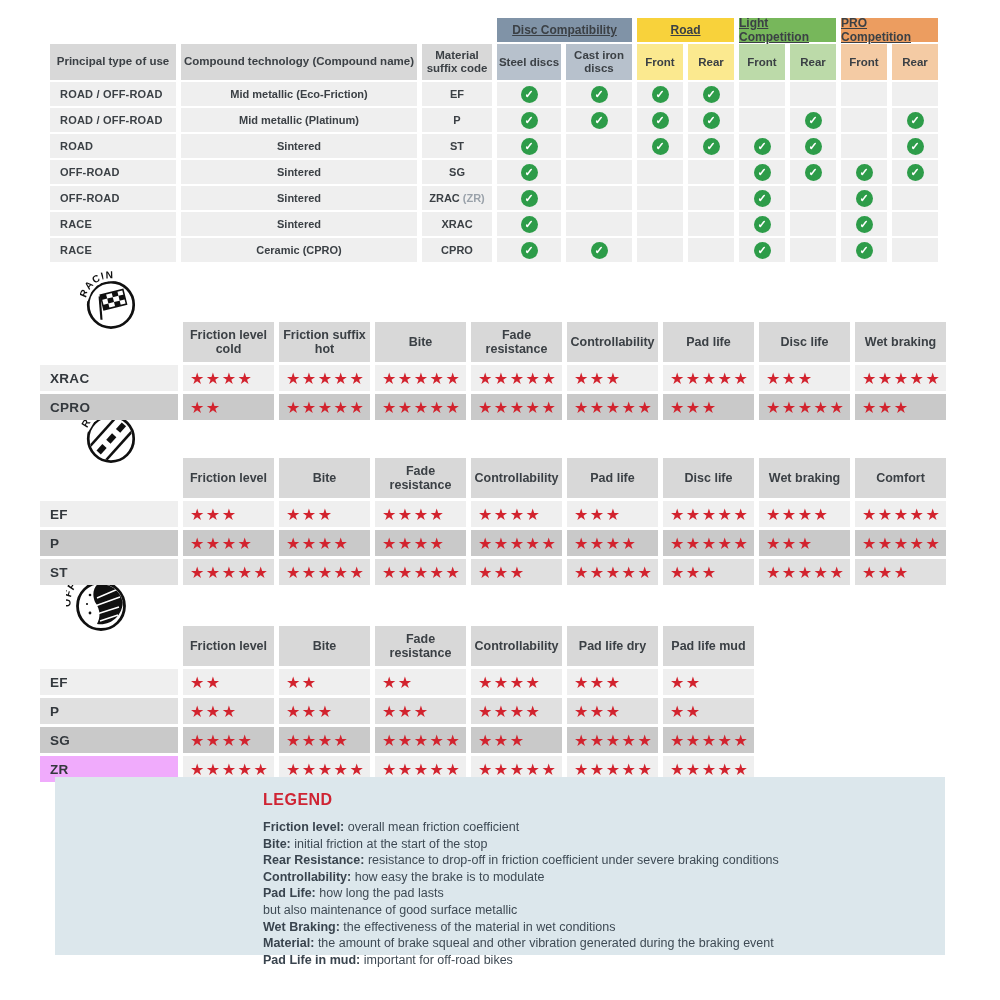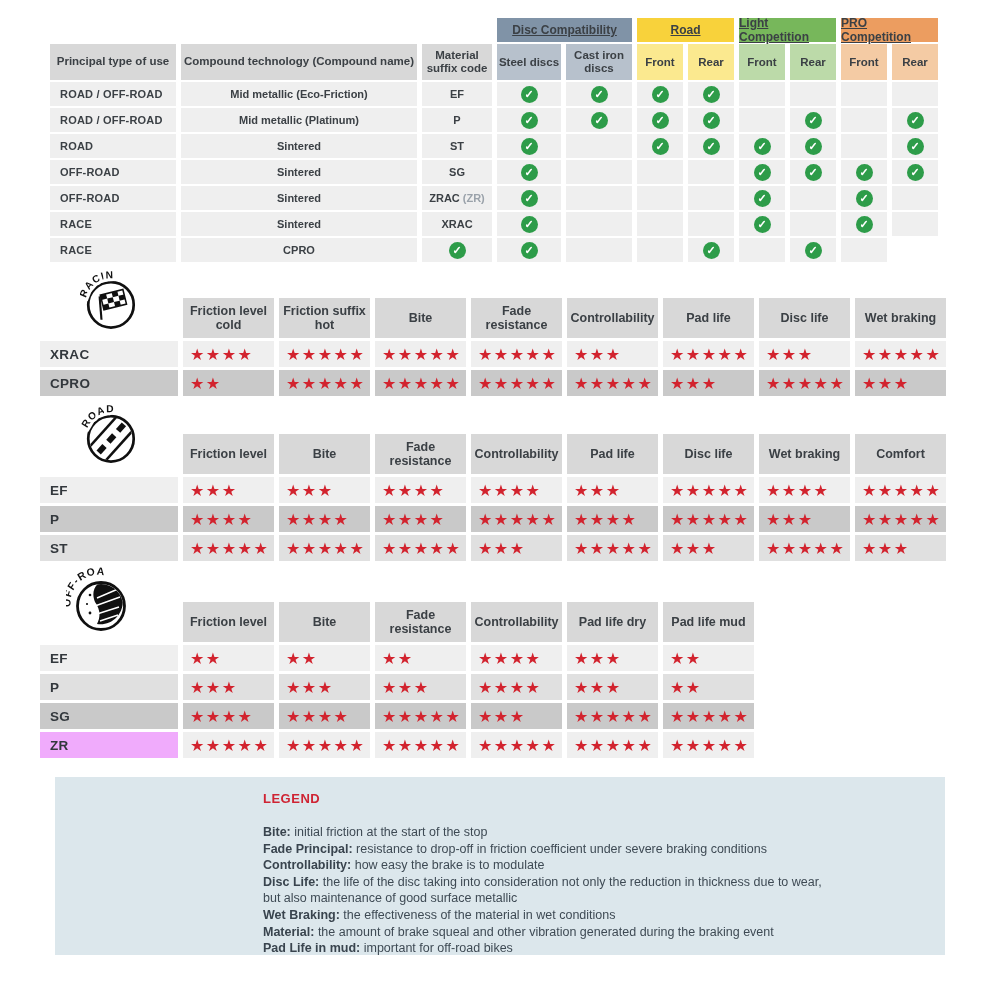"Ceramic (CPRO)" div.cell { html: none -> <div>Ceramic (CPRO)</div> }
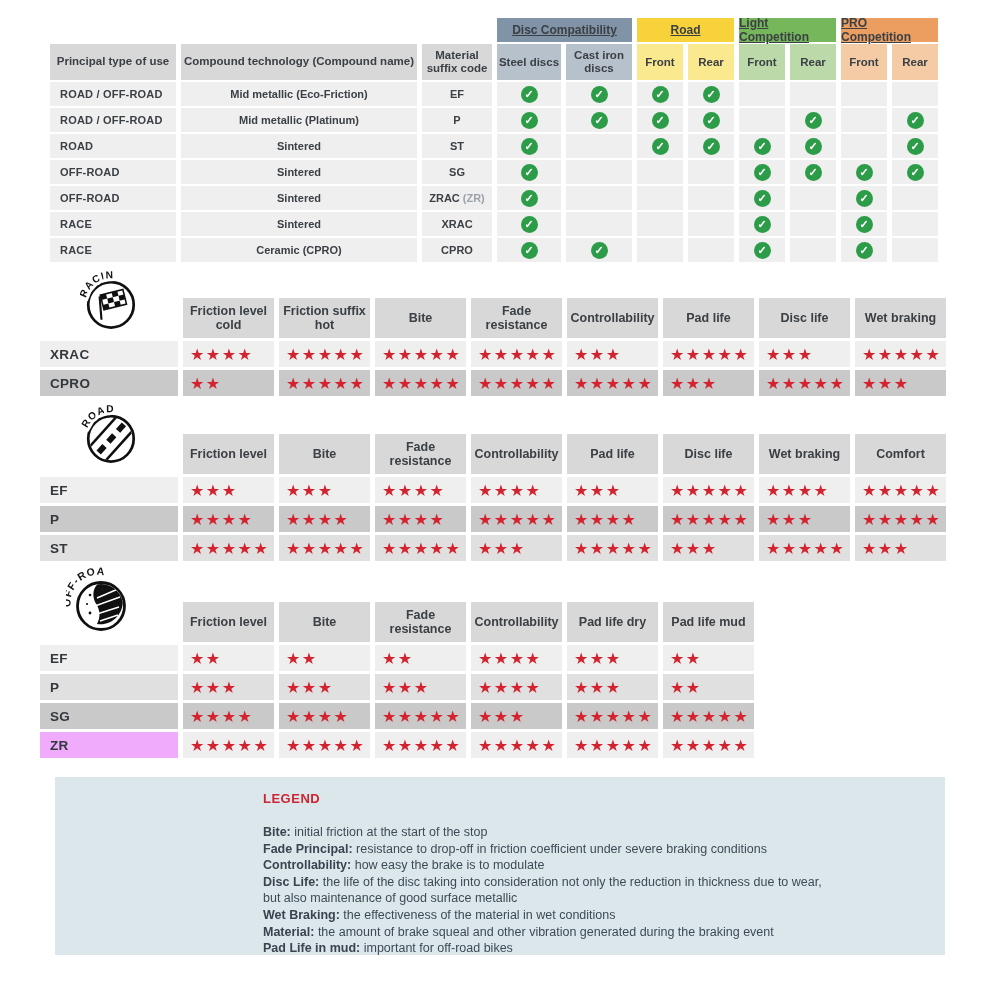"Friction level cold" .rt { margin-top: none -> 24px }
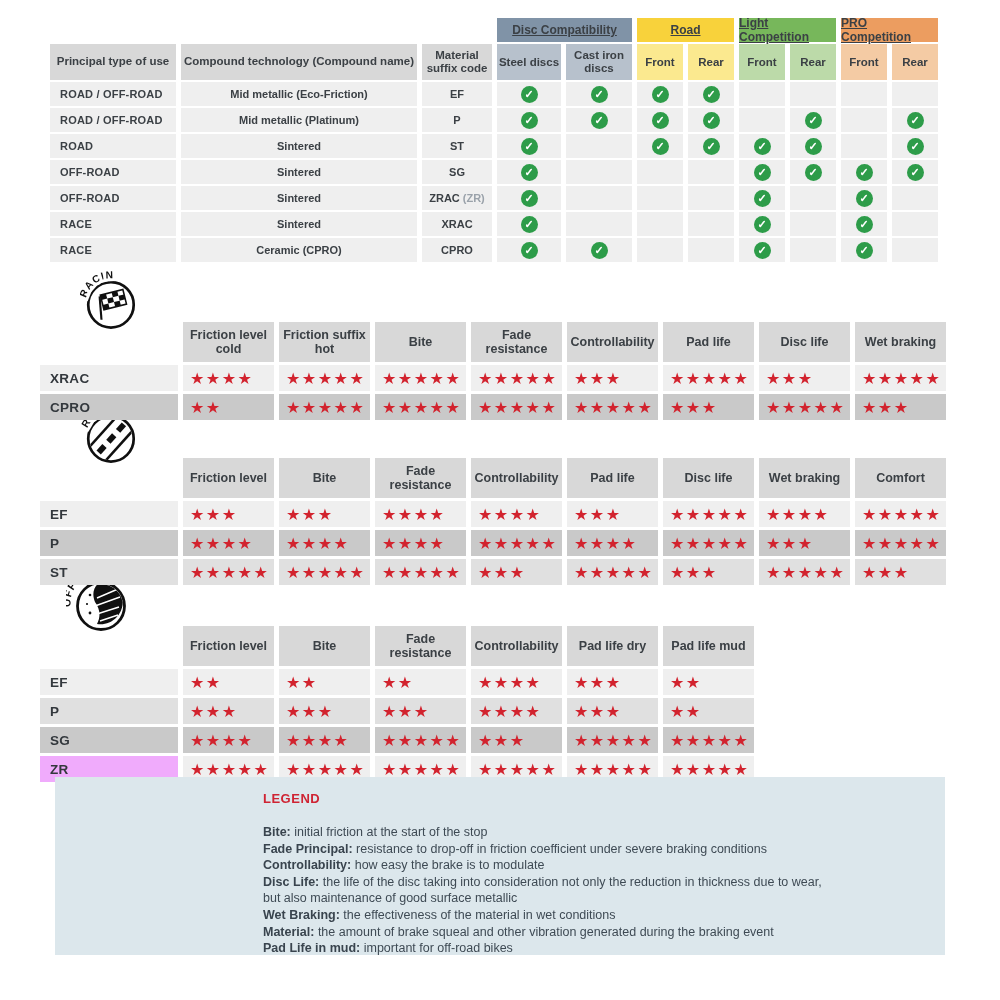"LEGEND" .legend-title { font-size: 13px -> 16px; margin-bottom: 18px -> 10px }
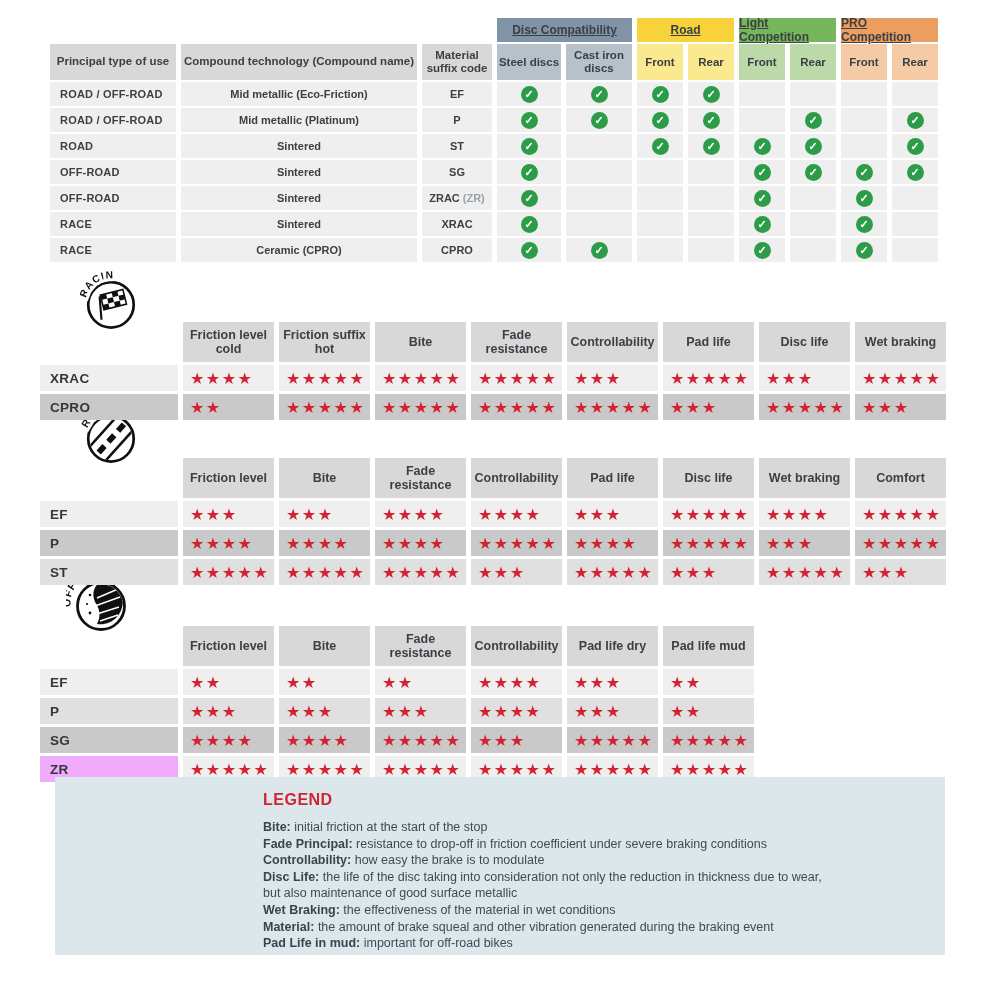"Friction level: overall mean friction" div.lg-line { html: none -> <div><b>Friction level:</b> overall mean friction coefficient</div> }
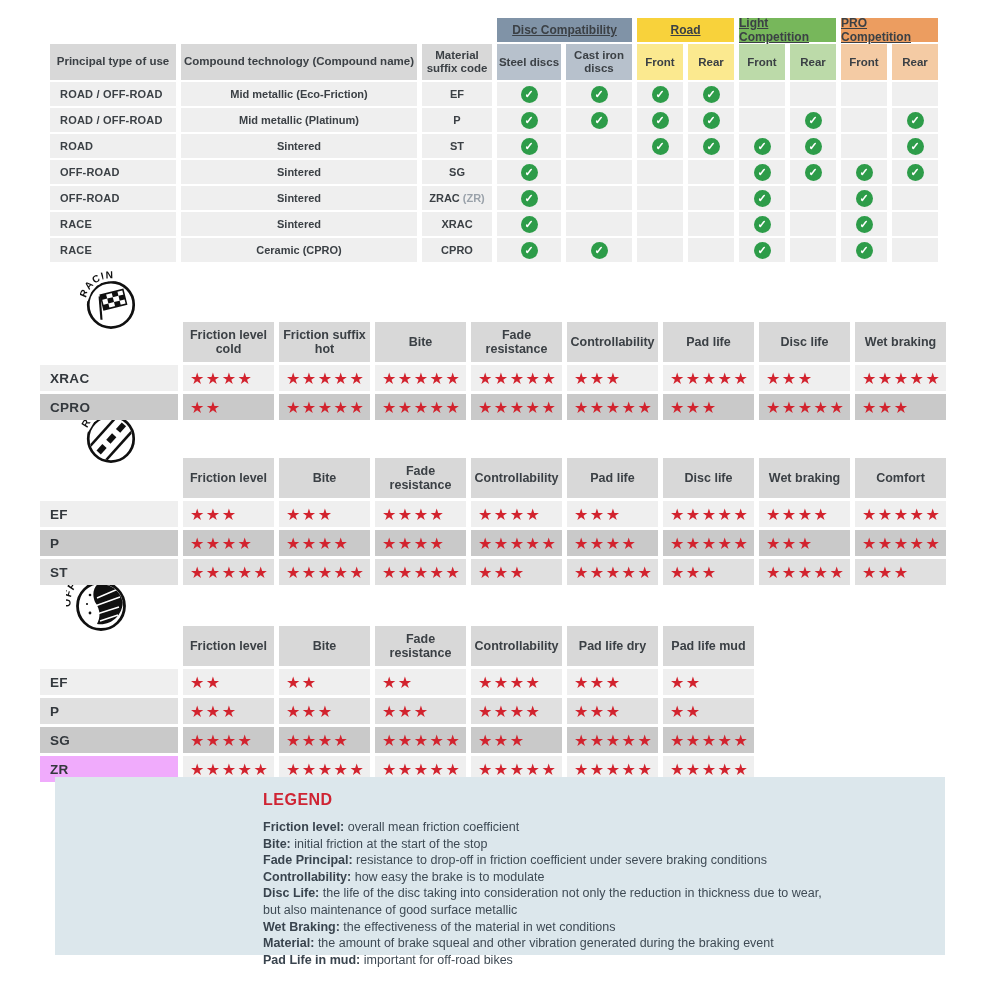"Fade Principal:" b { text: Fade Principal -> Rear Resistance }
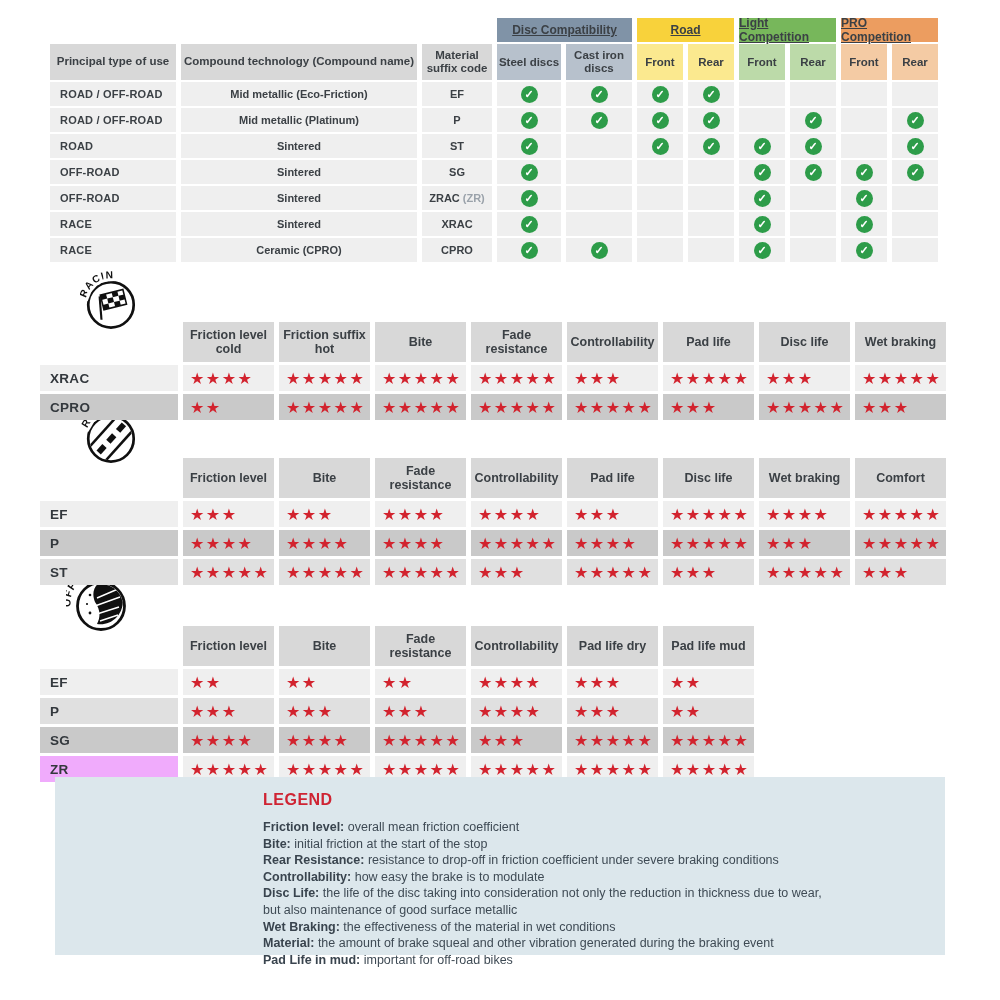"Pad Life: how long the" div.lg-line { html: none -> <div><b>Pad Life:</b> how long the pad lasts</div> }
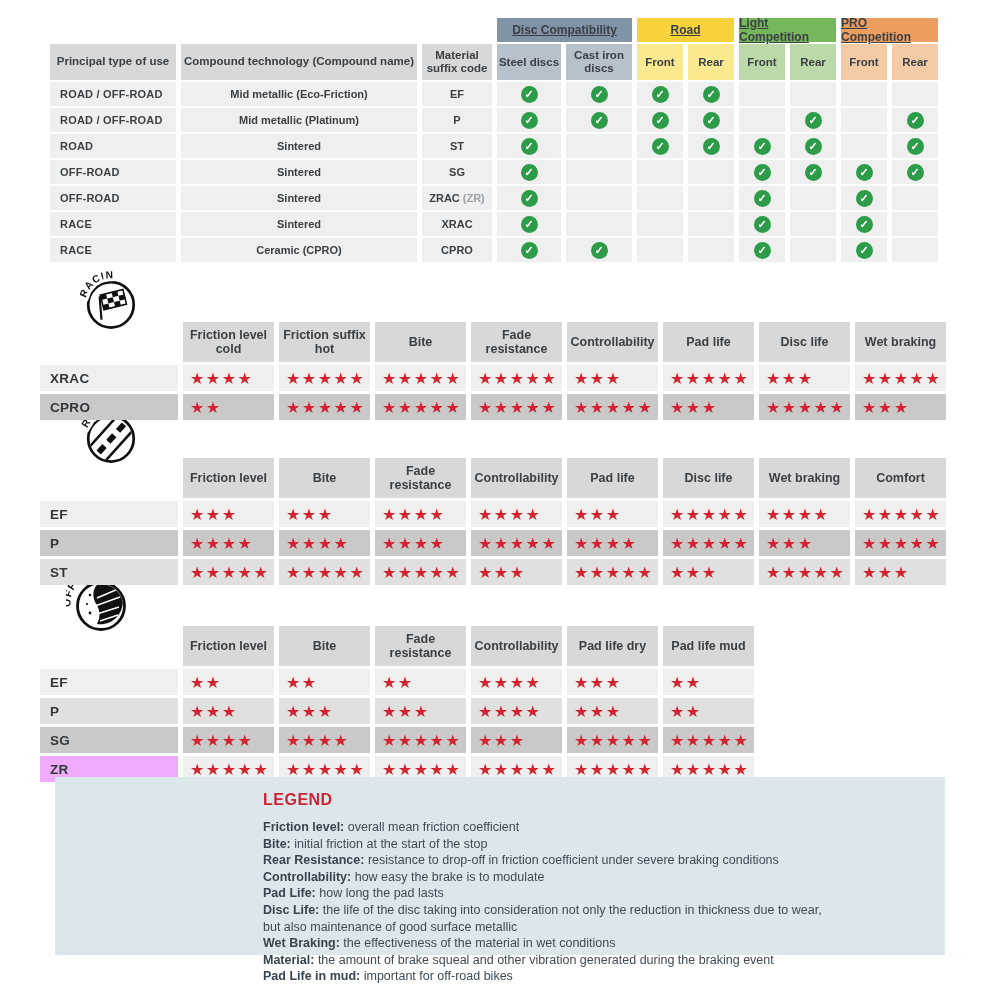"Disc Life: the life of" div.lg-line { html: <div><b>Disc Life:</b> the life of the disc taking into consideration not only the reduction in thickness due to wear,</div> -> none }
